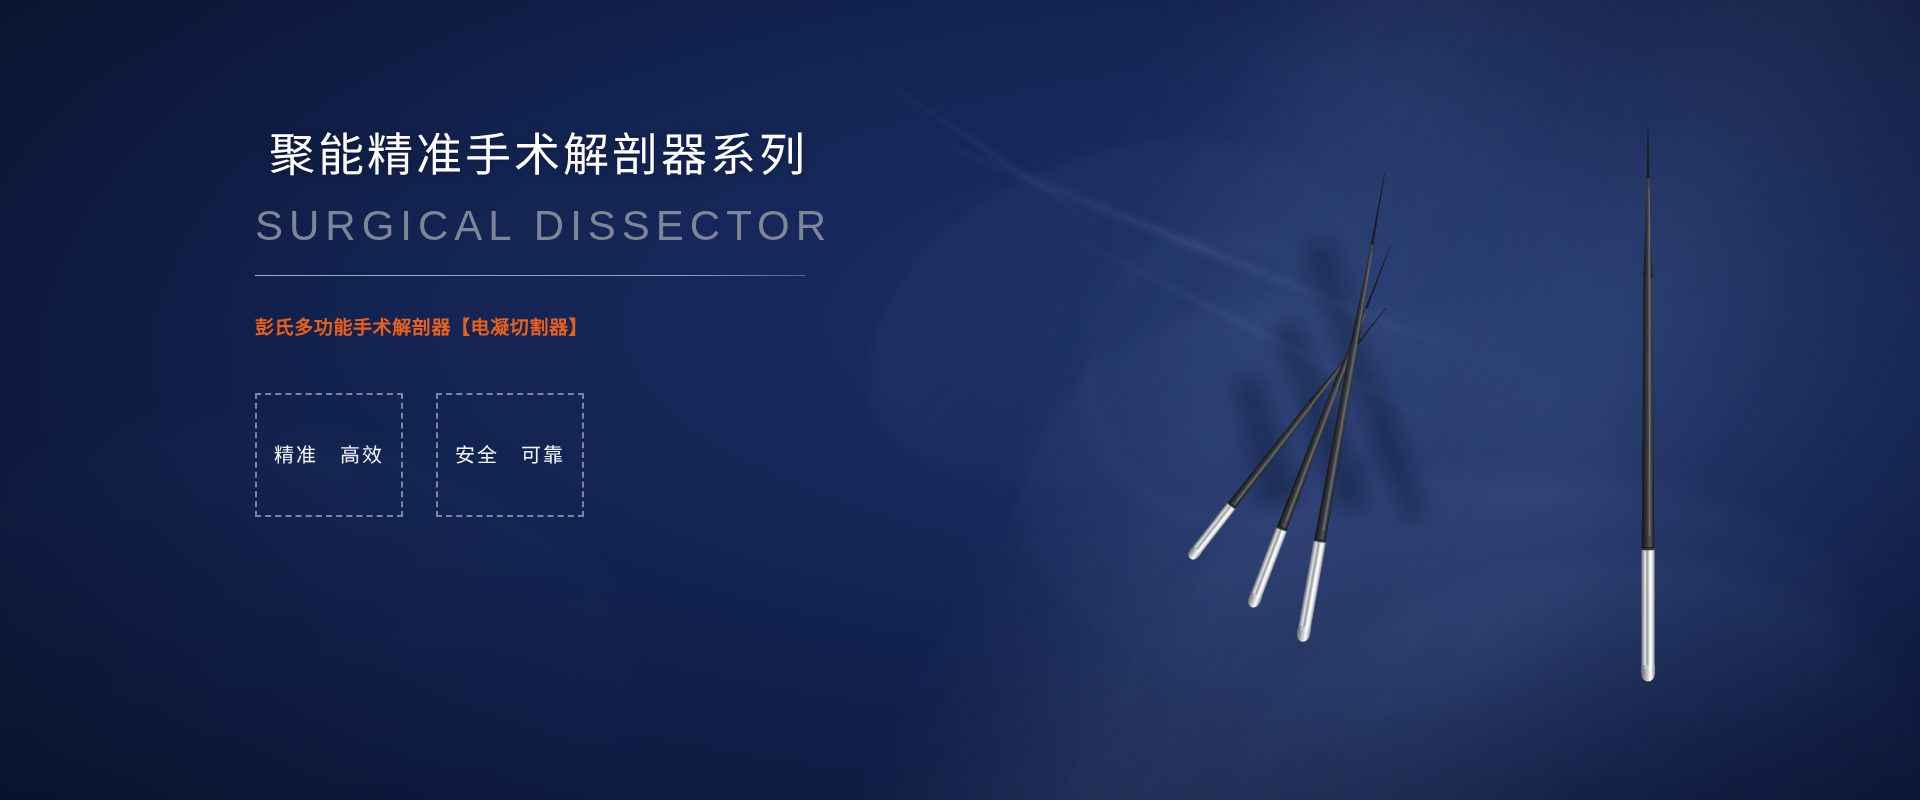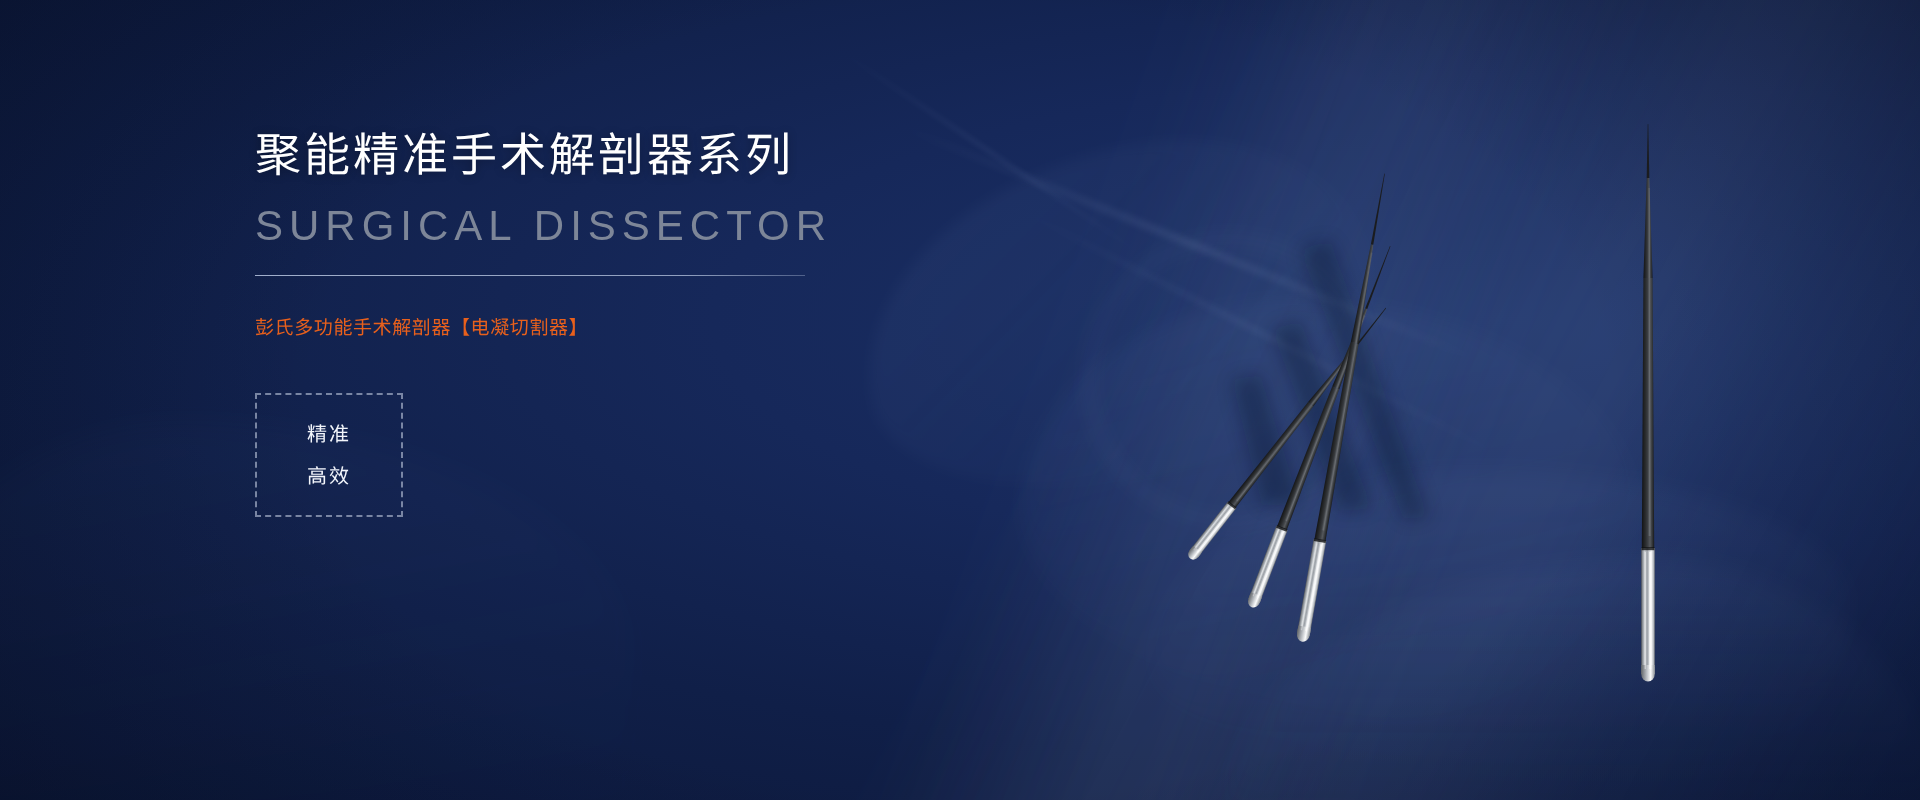"聚能精准手术解剖器系列" .title-cn { margin-left: none -> 14px }
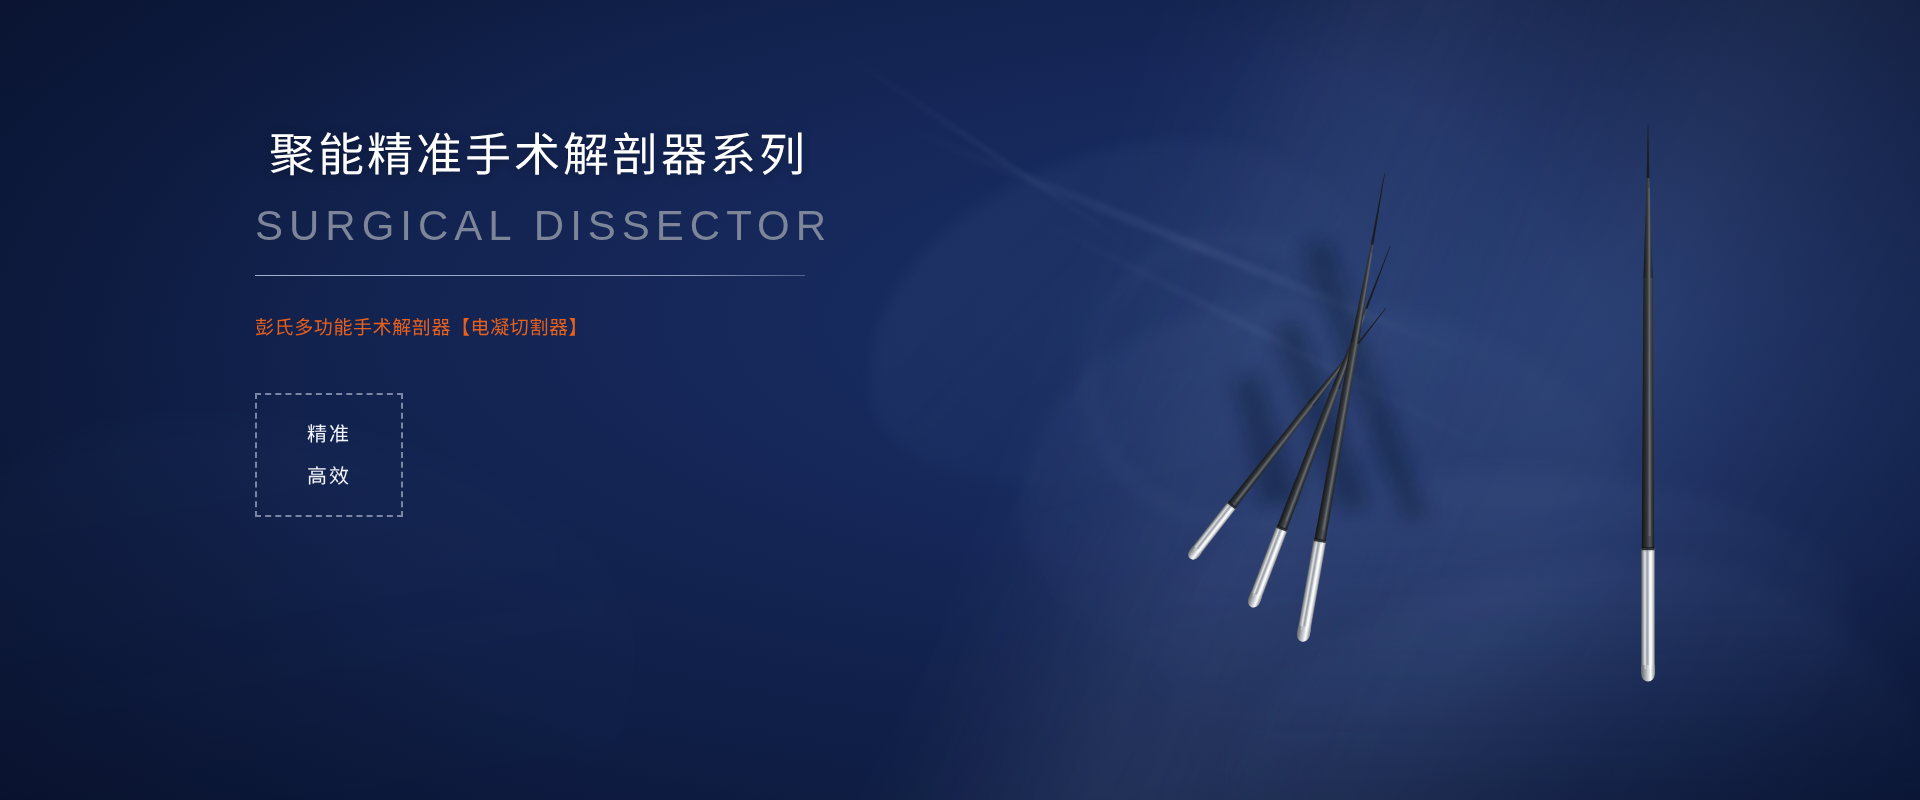"彭氏多功能手术解剖器【电凝切割器】" .subtitle { font-weight: 400 -> 700 }
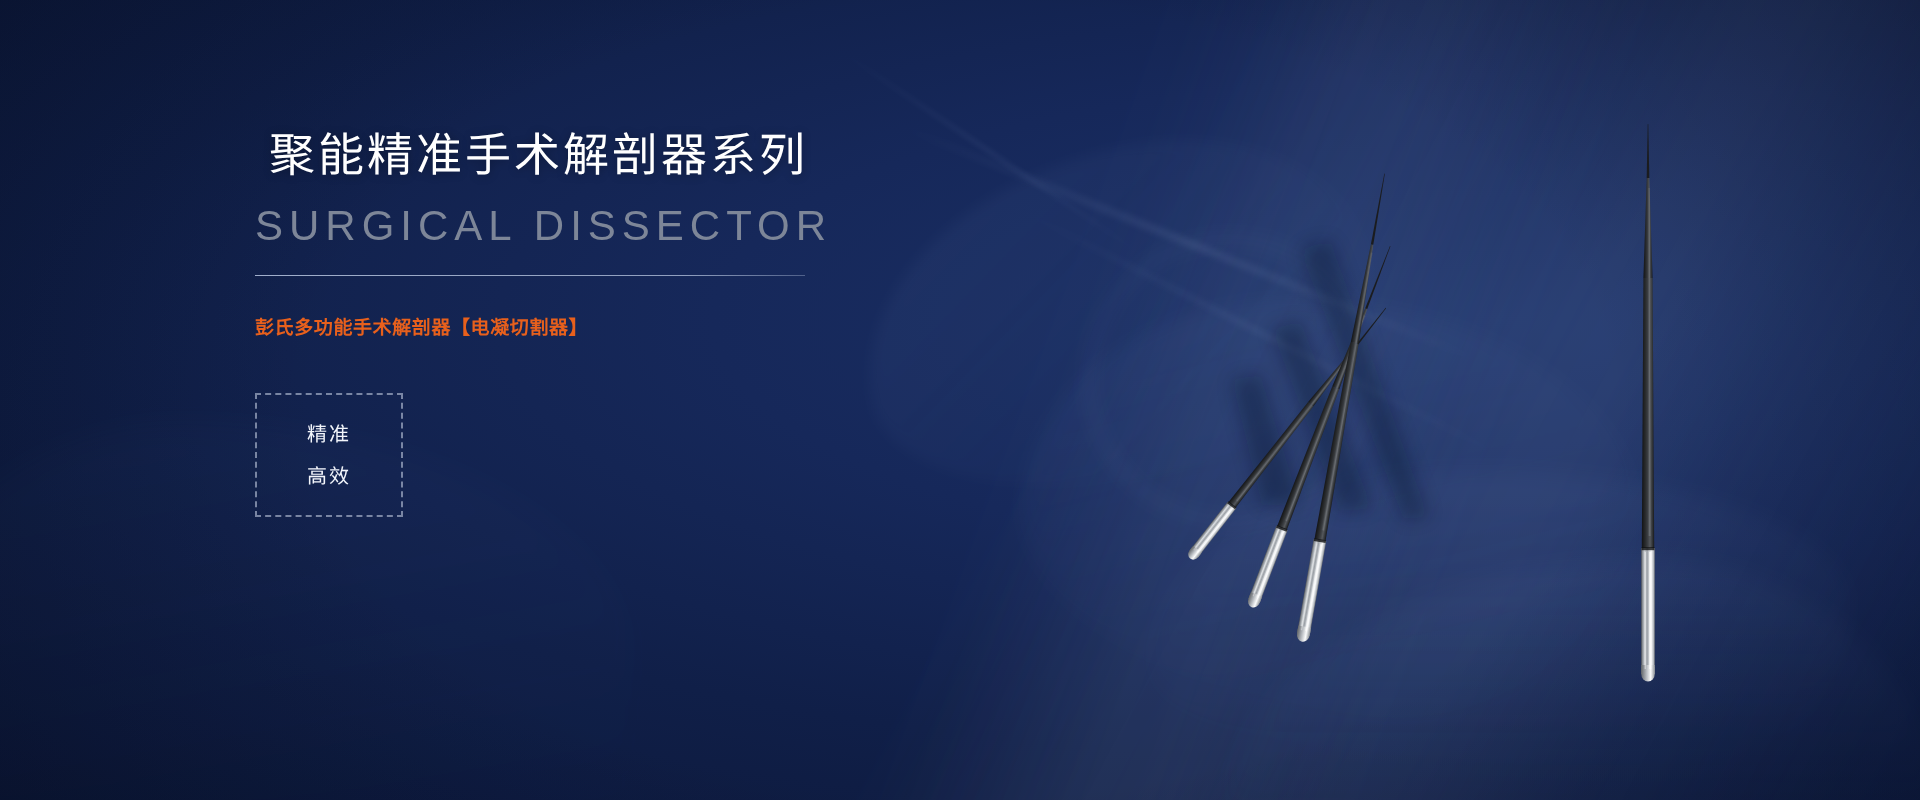"精准" .feature { flex-direction: column -> row }
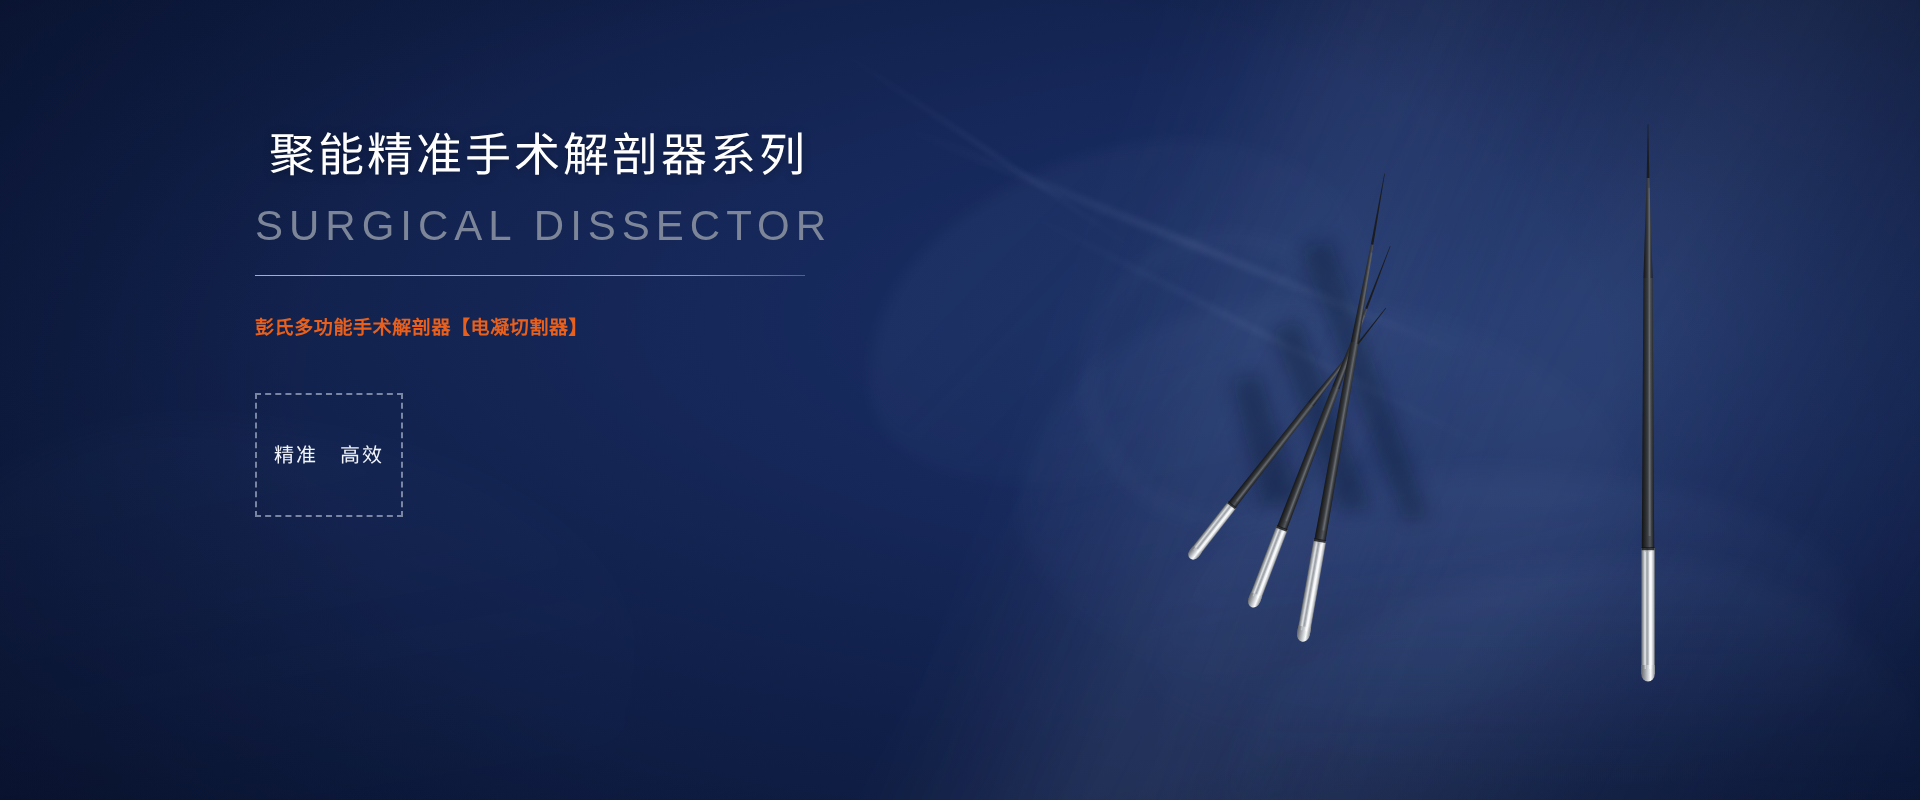"安全" div.feature { html: none -> <div> <span>安全</span> <span>可靠</span> </div> }
